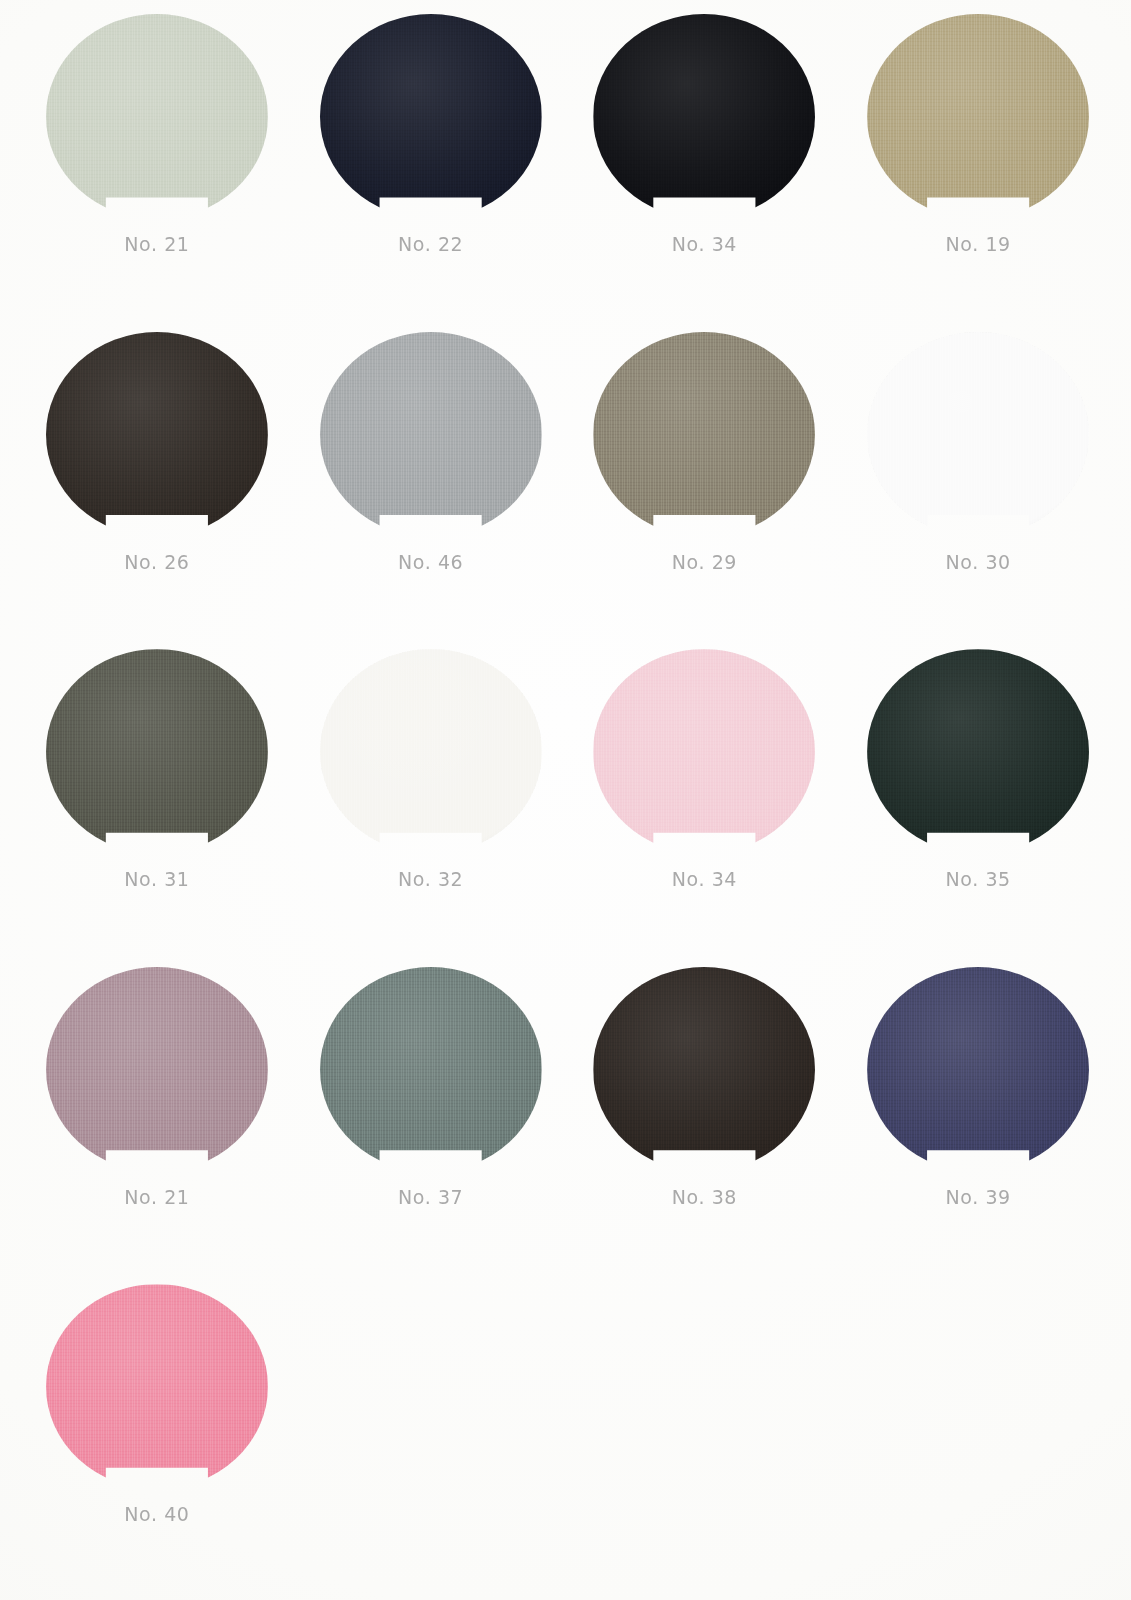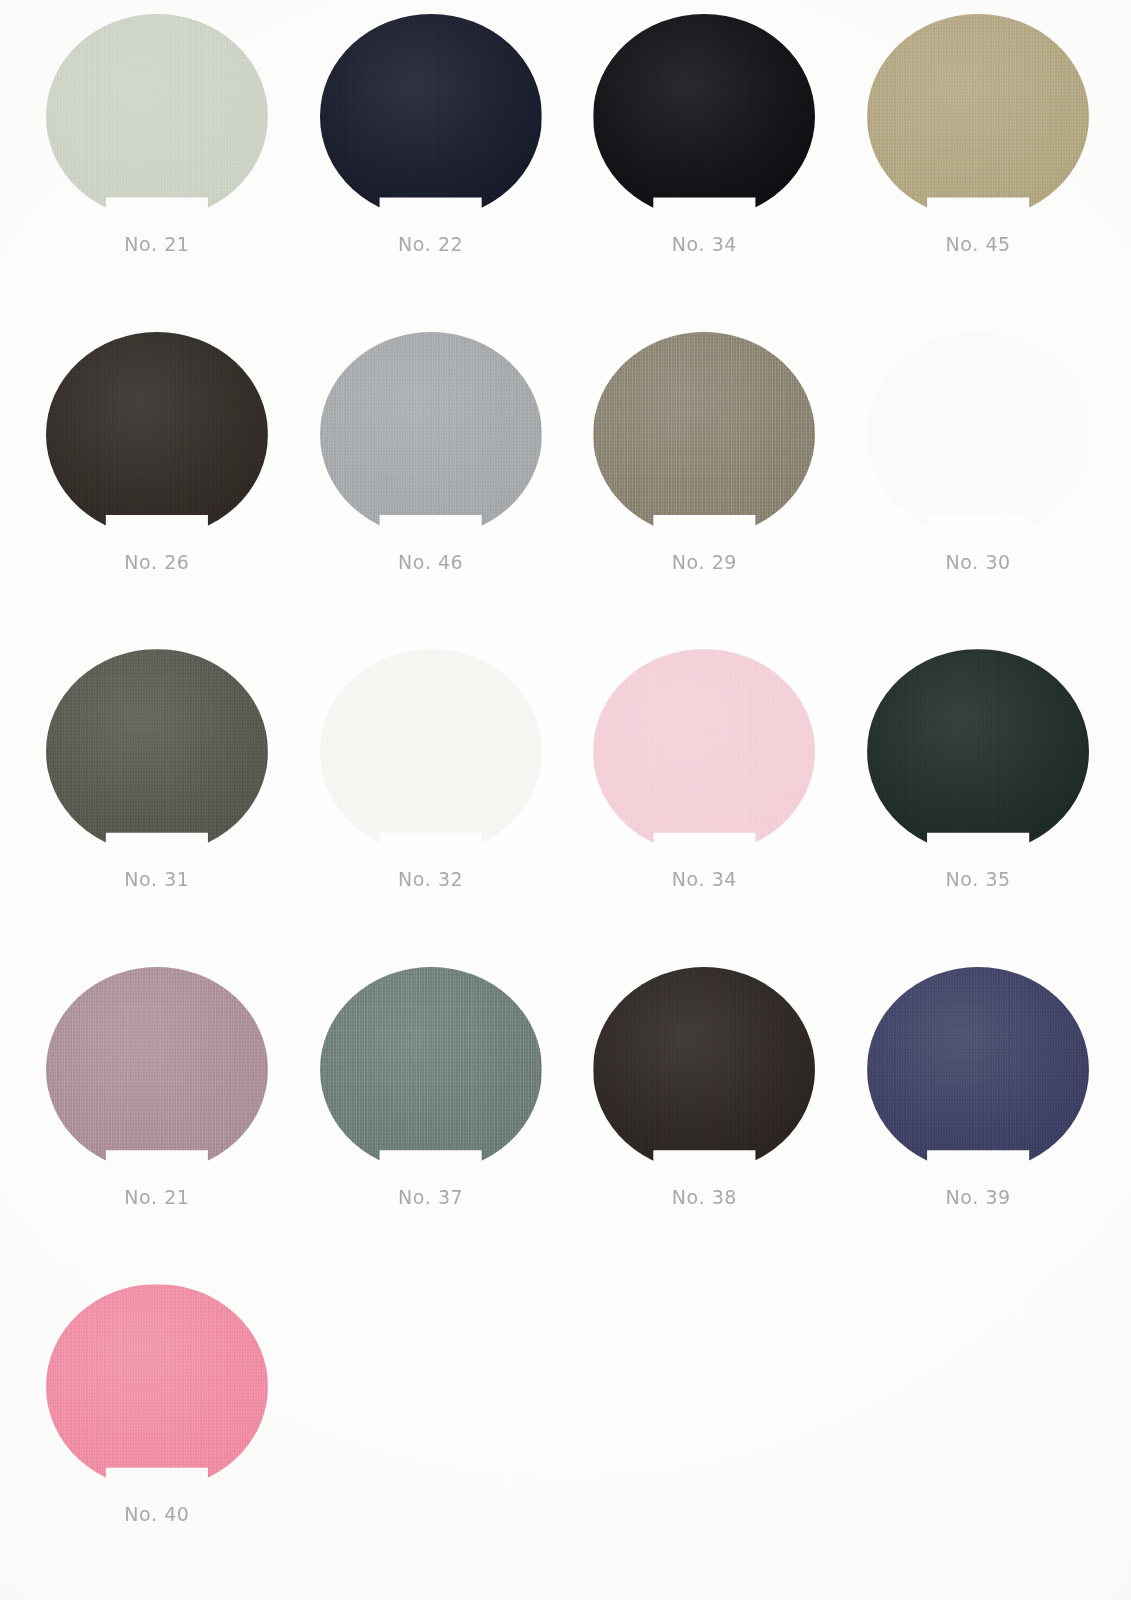"No. 45" div.chip-label { text: 45 -> 19 }
